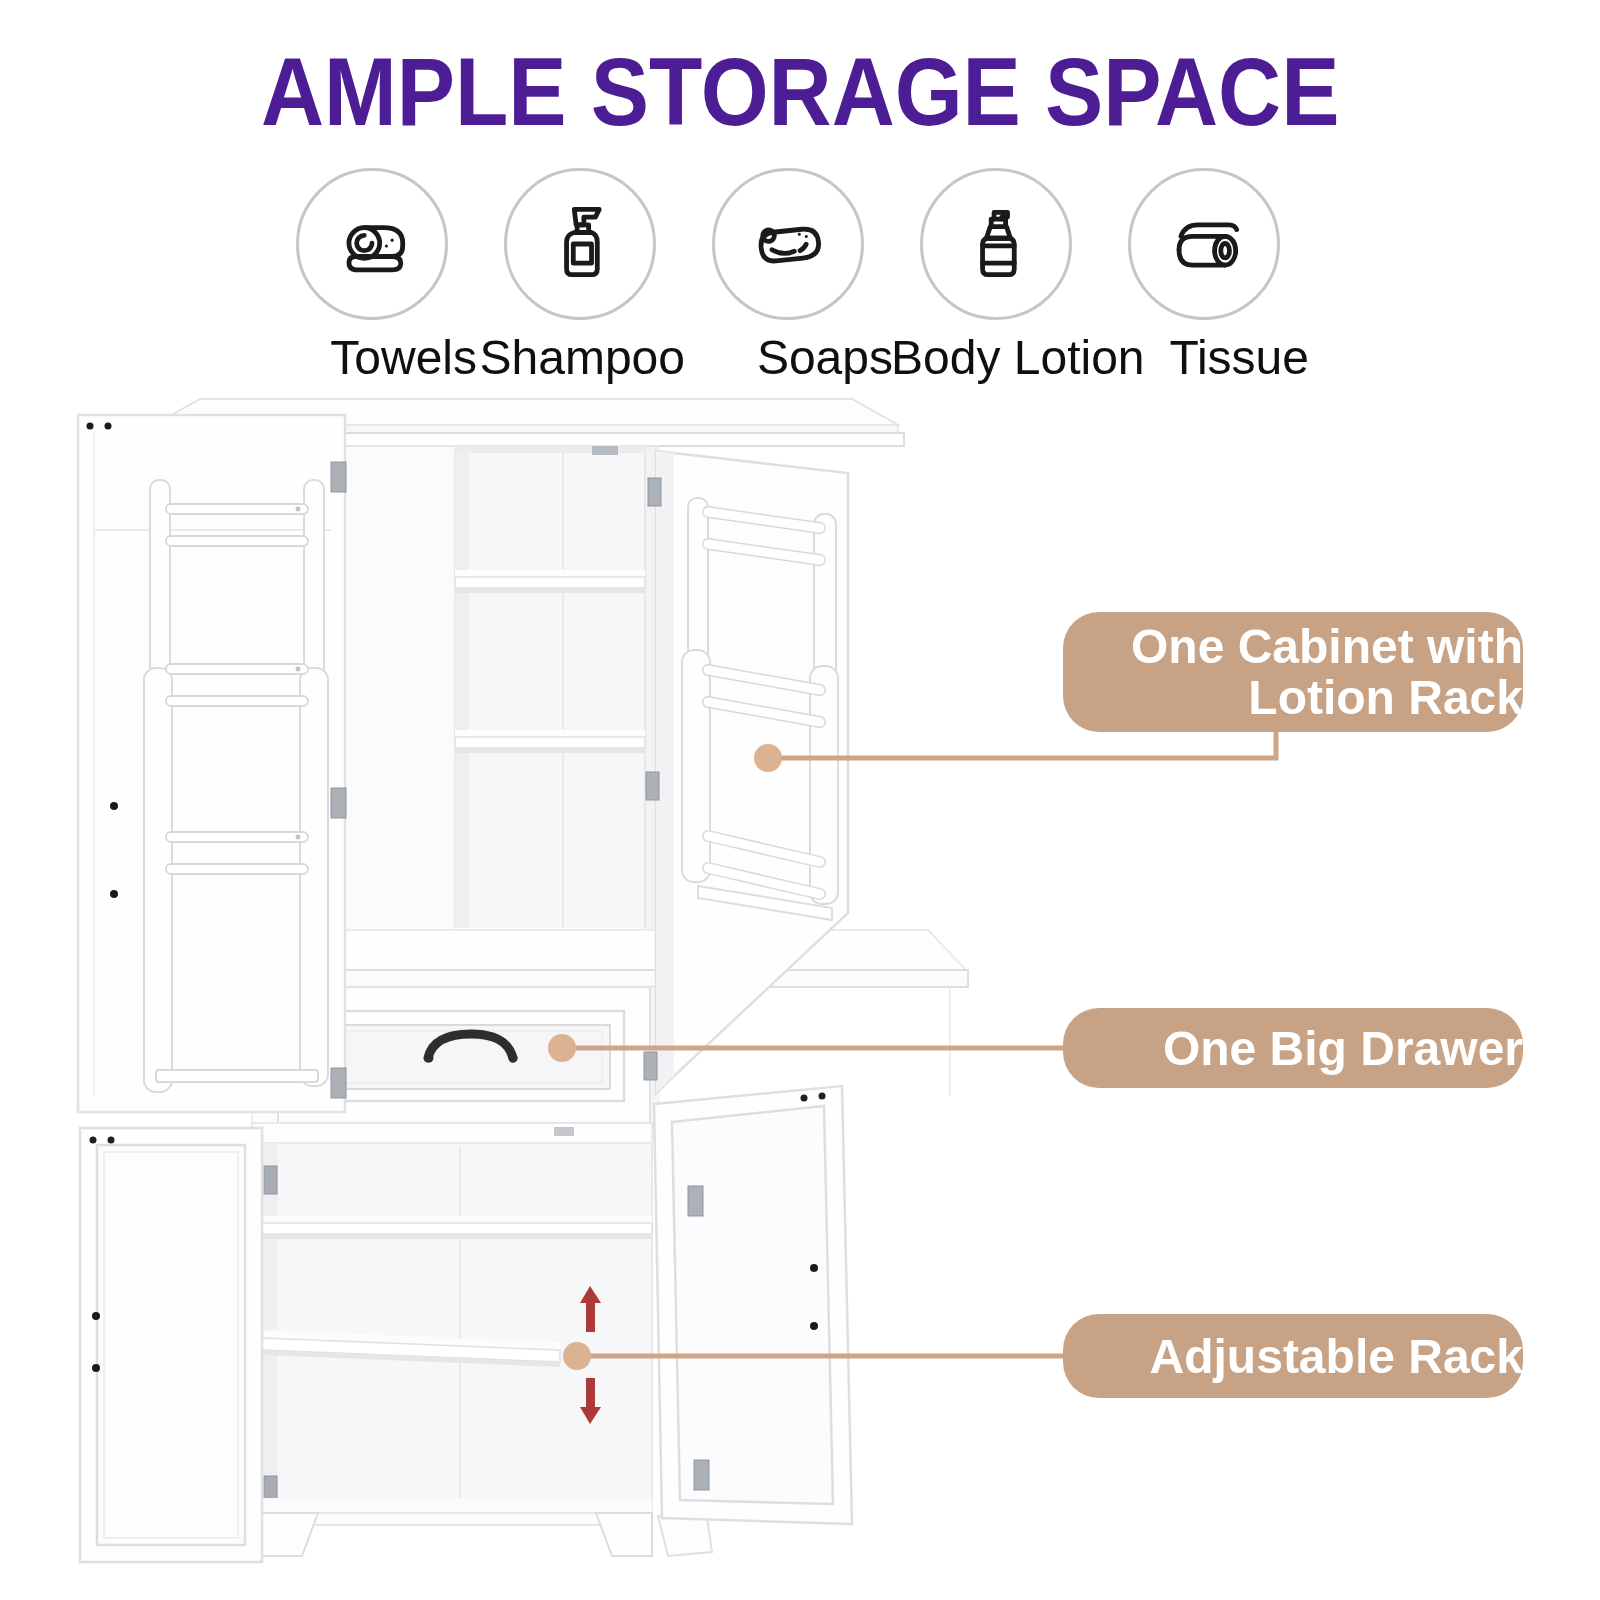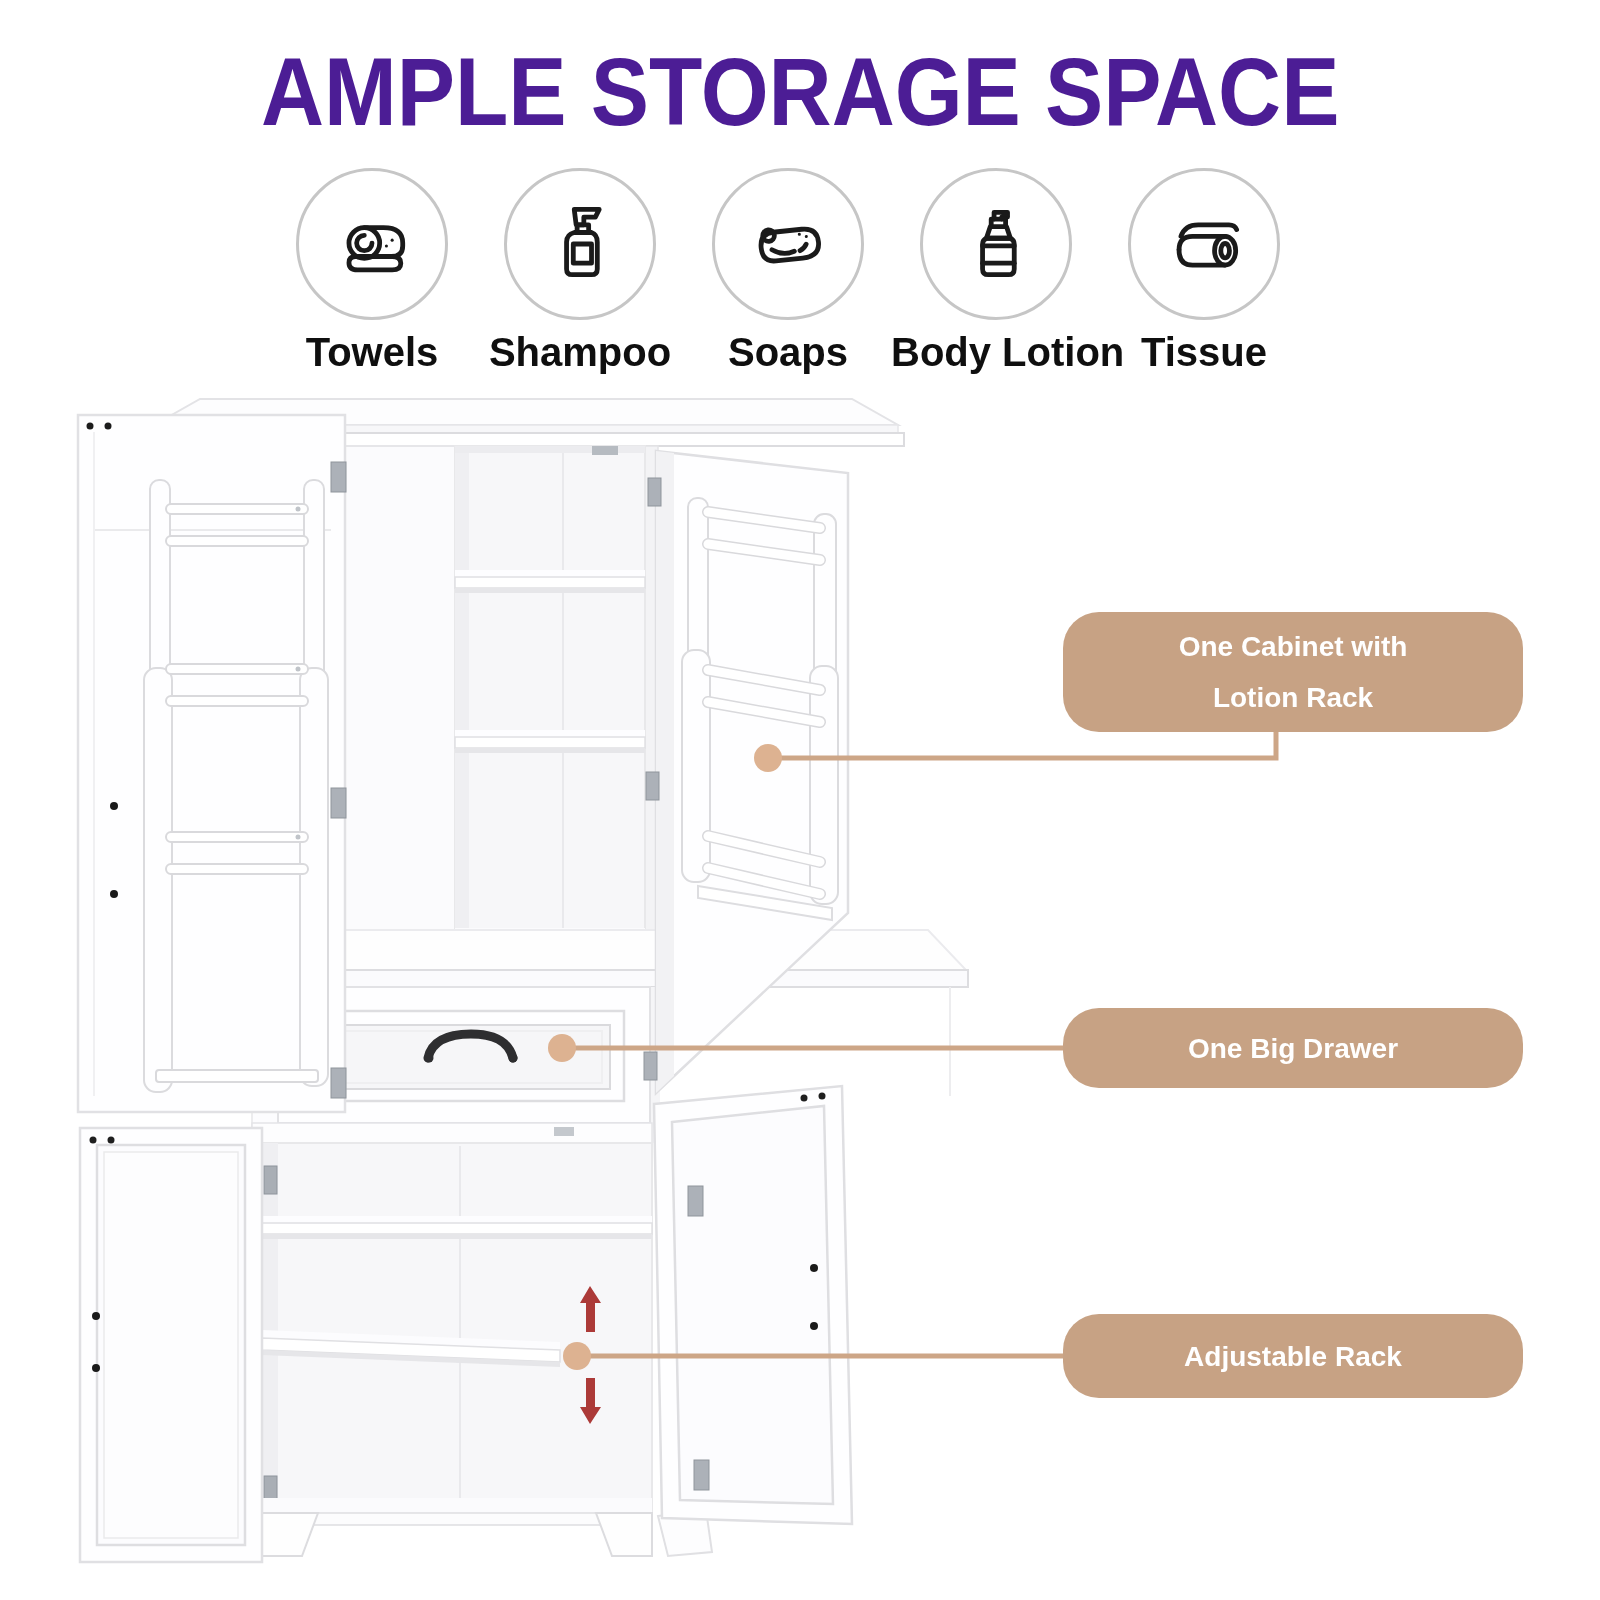"Towels" .feature .lbl { font-size: 40px -> 48px; font-weight: bold -> normal; text-align: none -> right }
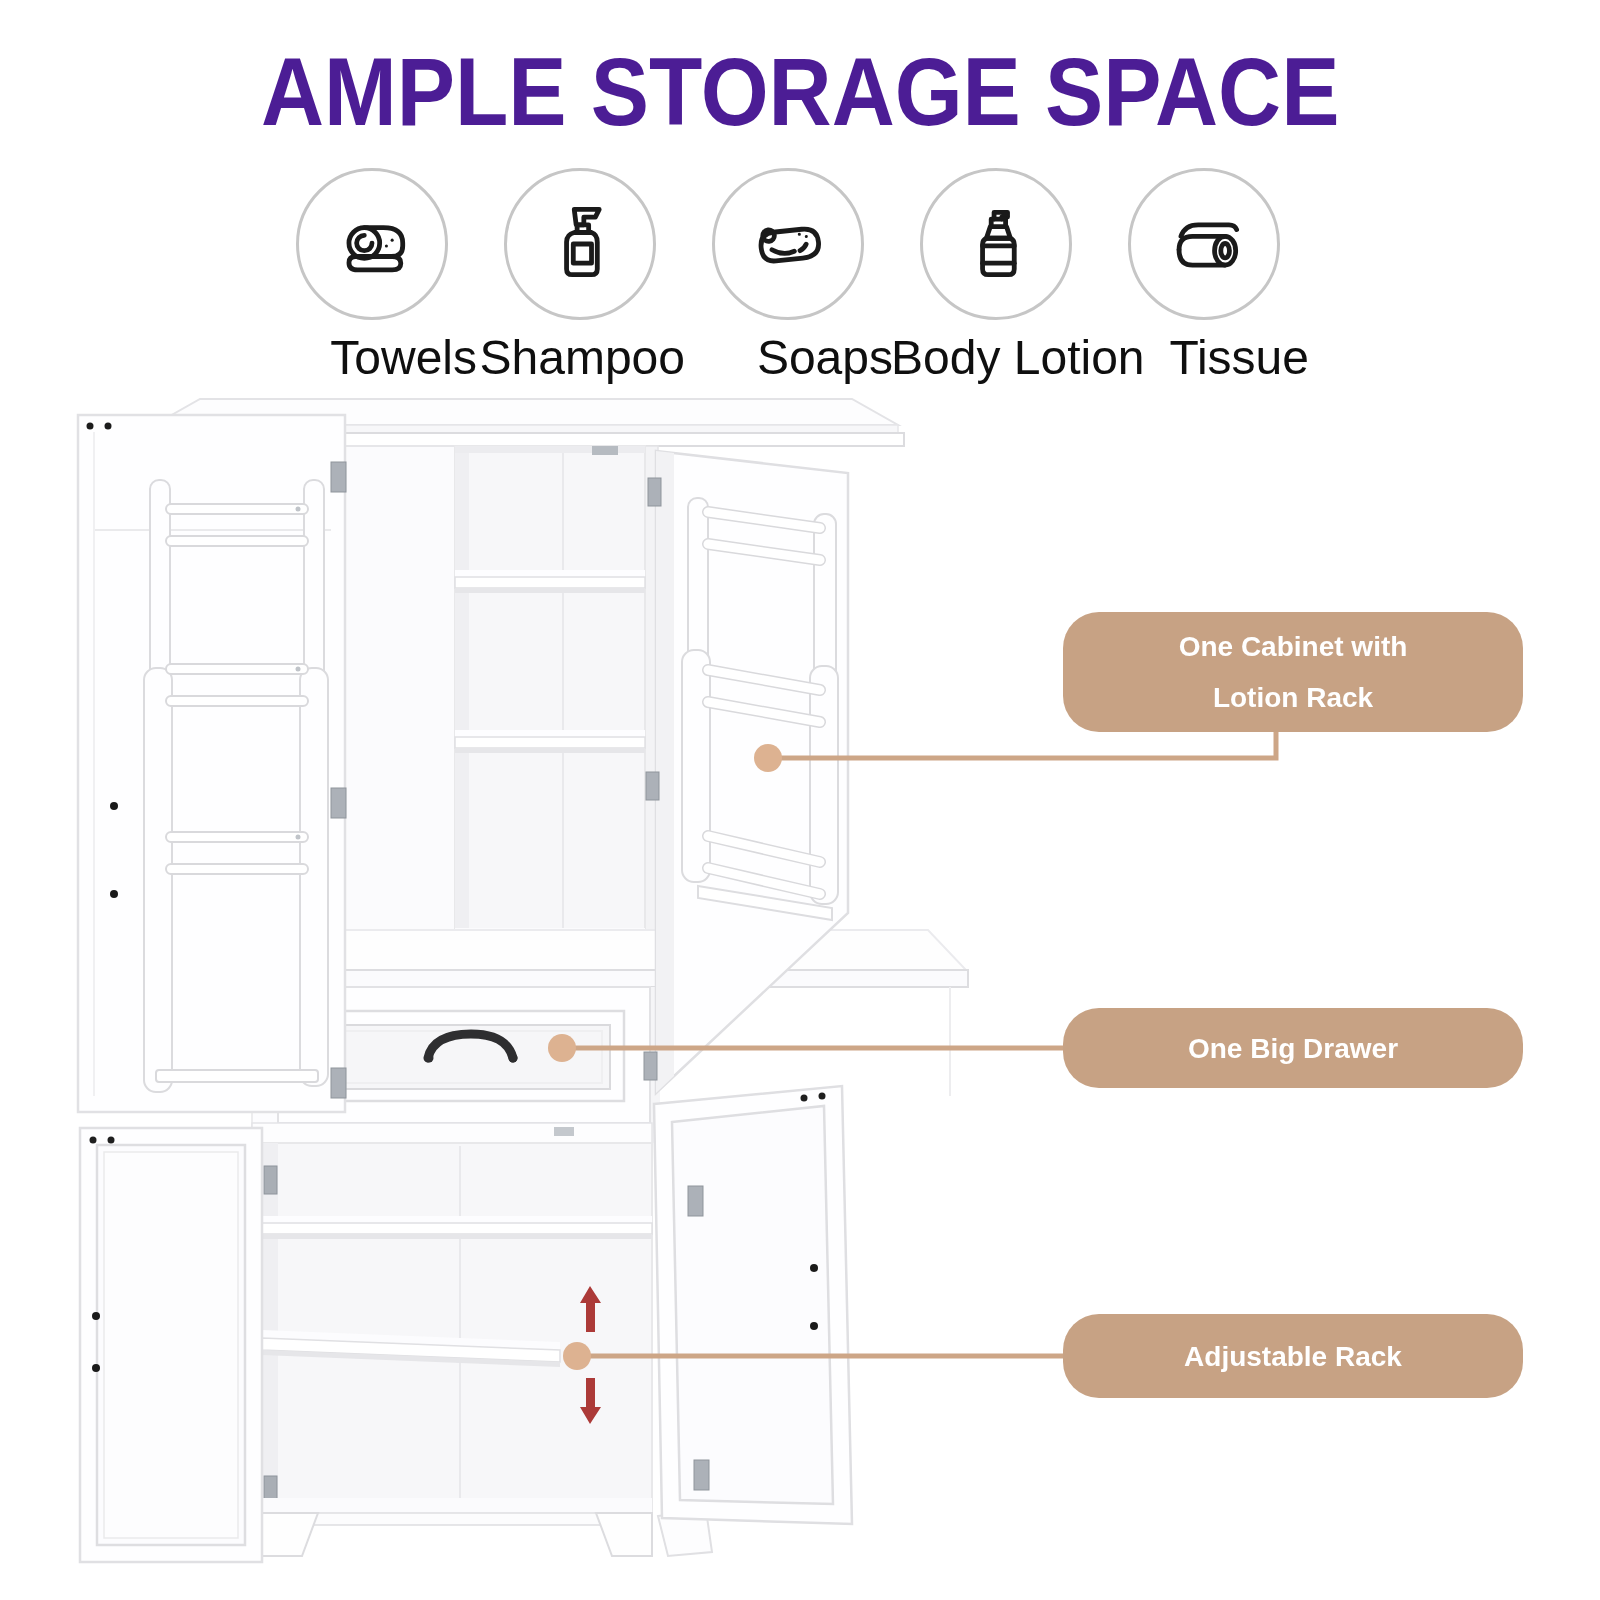"One Cabinet with" .pill { align-items: center -> flex-end; font-size: 28px -> 48px }
